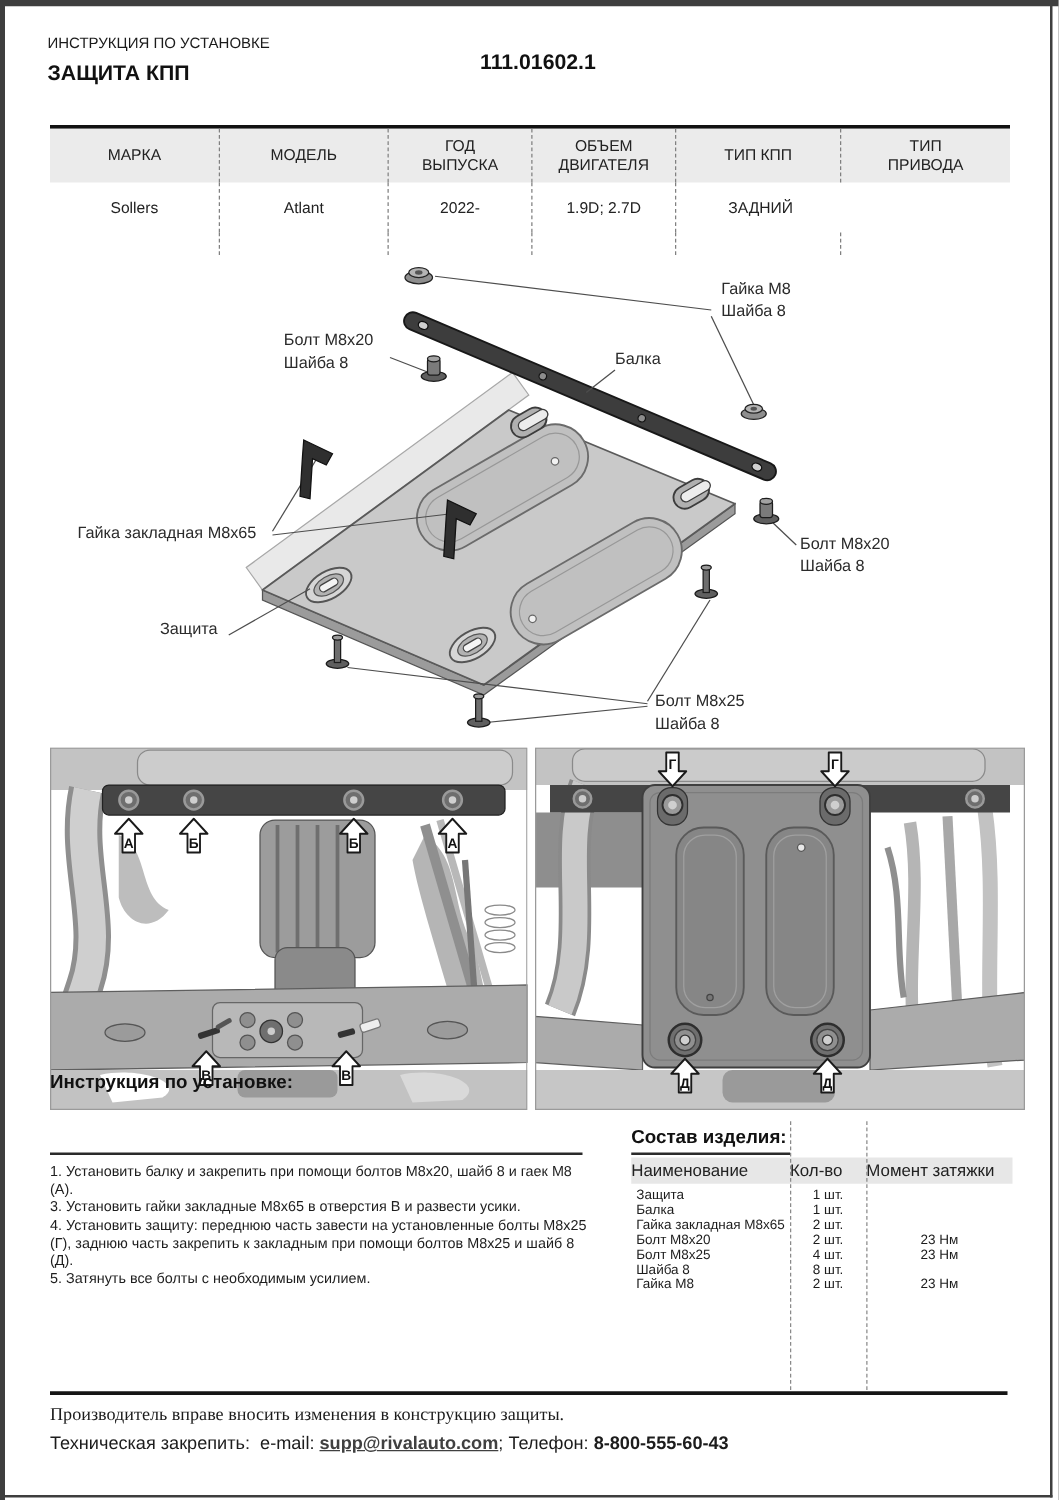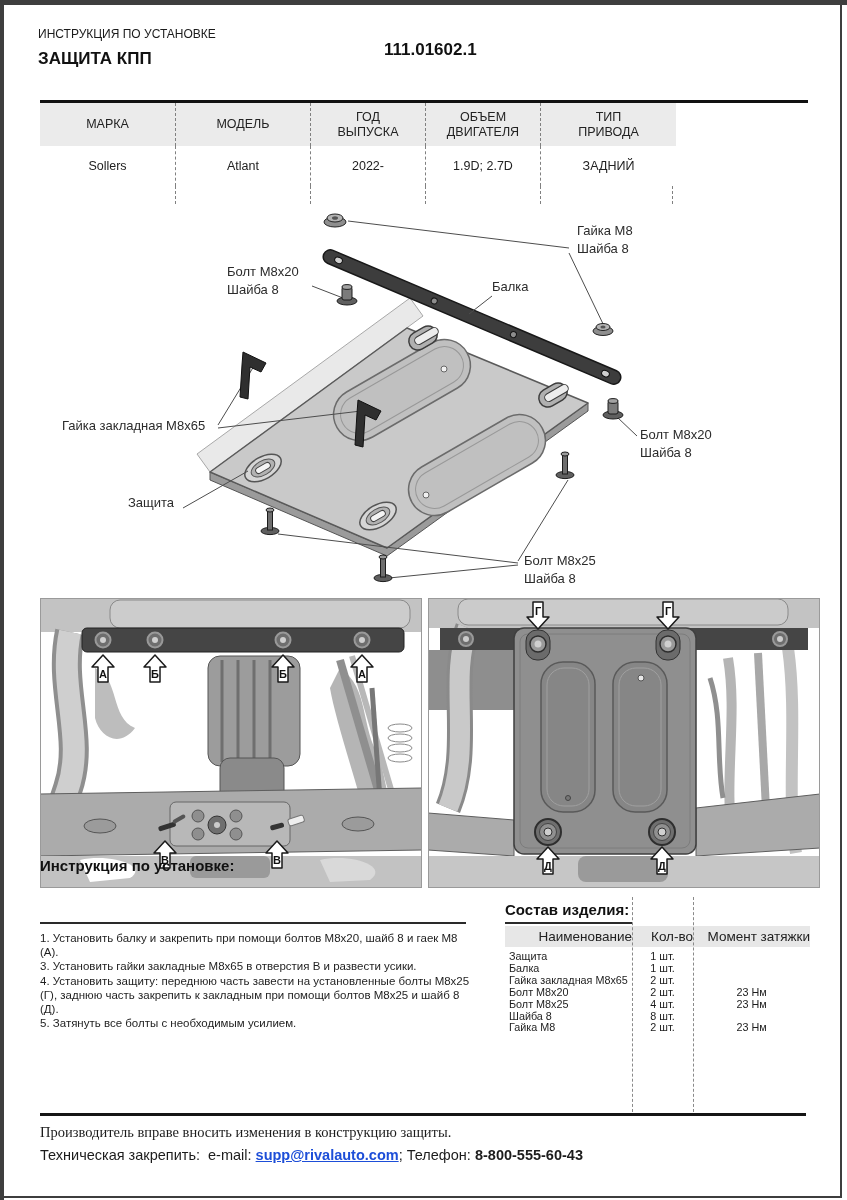"ТИП КПП" div.vt-cell { html: none -> <div>ТИП КПП</div> }
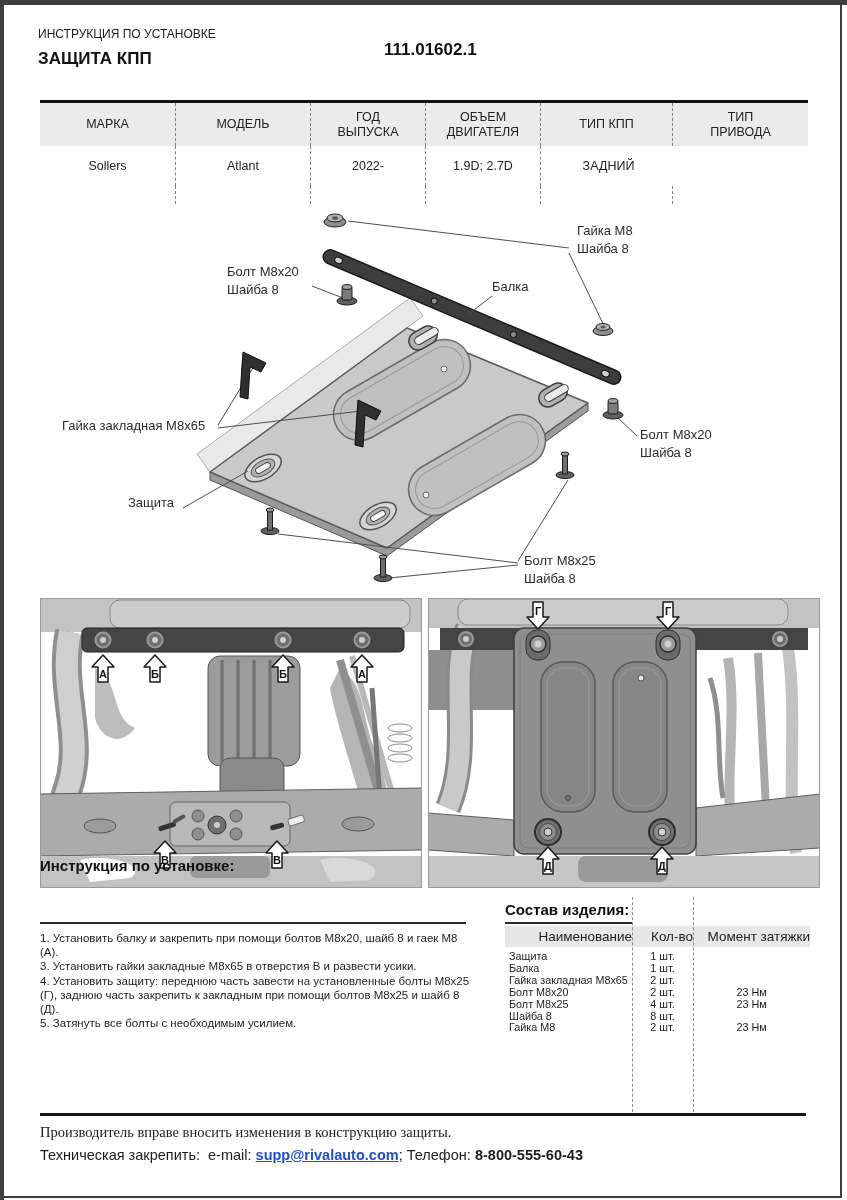"Наименование" .ph-c { text-align: right -> left }
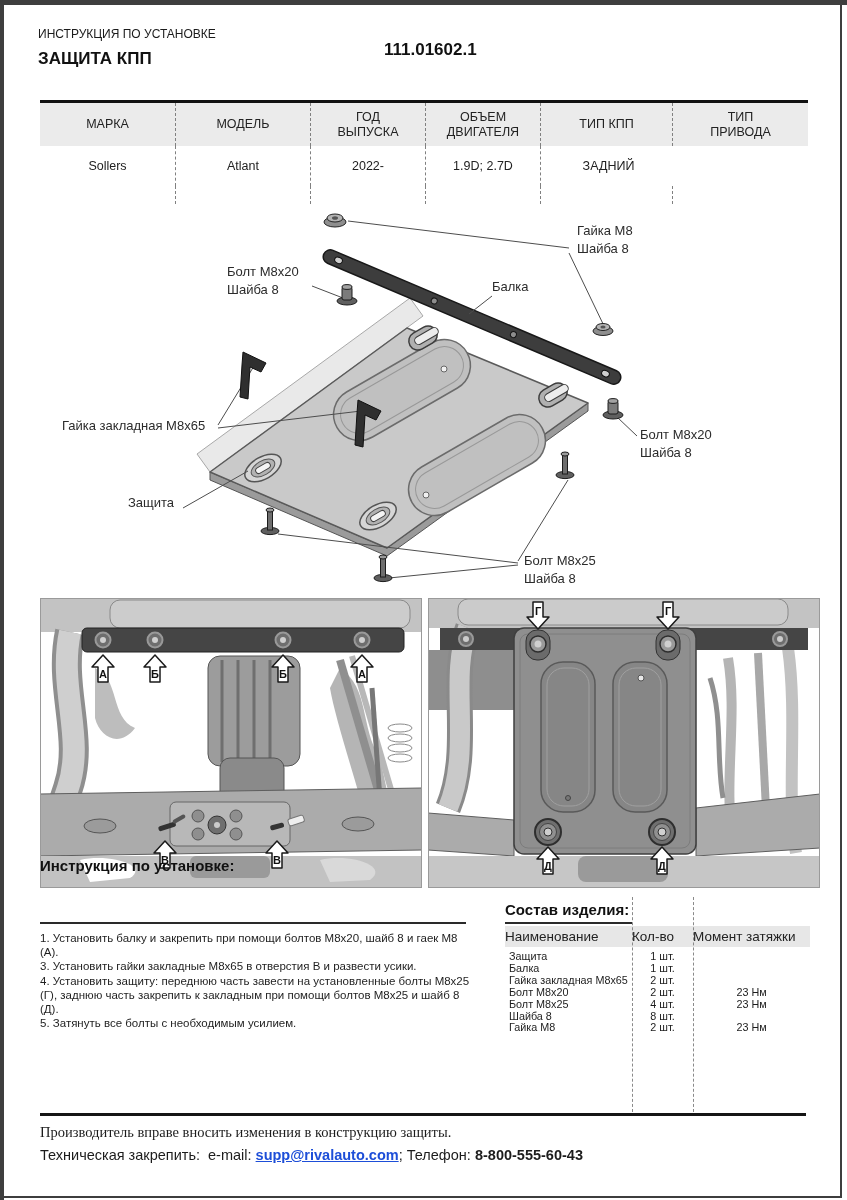"supp@rivalauto.com" a.email-link { color: #1d4ed8 -> #404040 }
